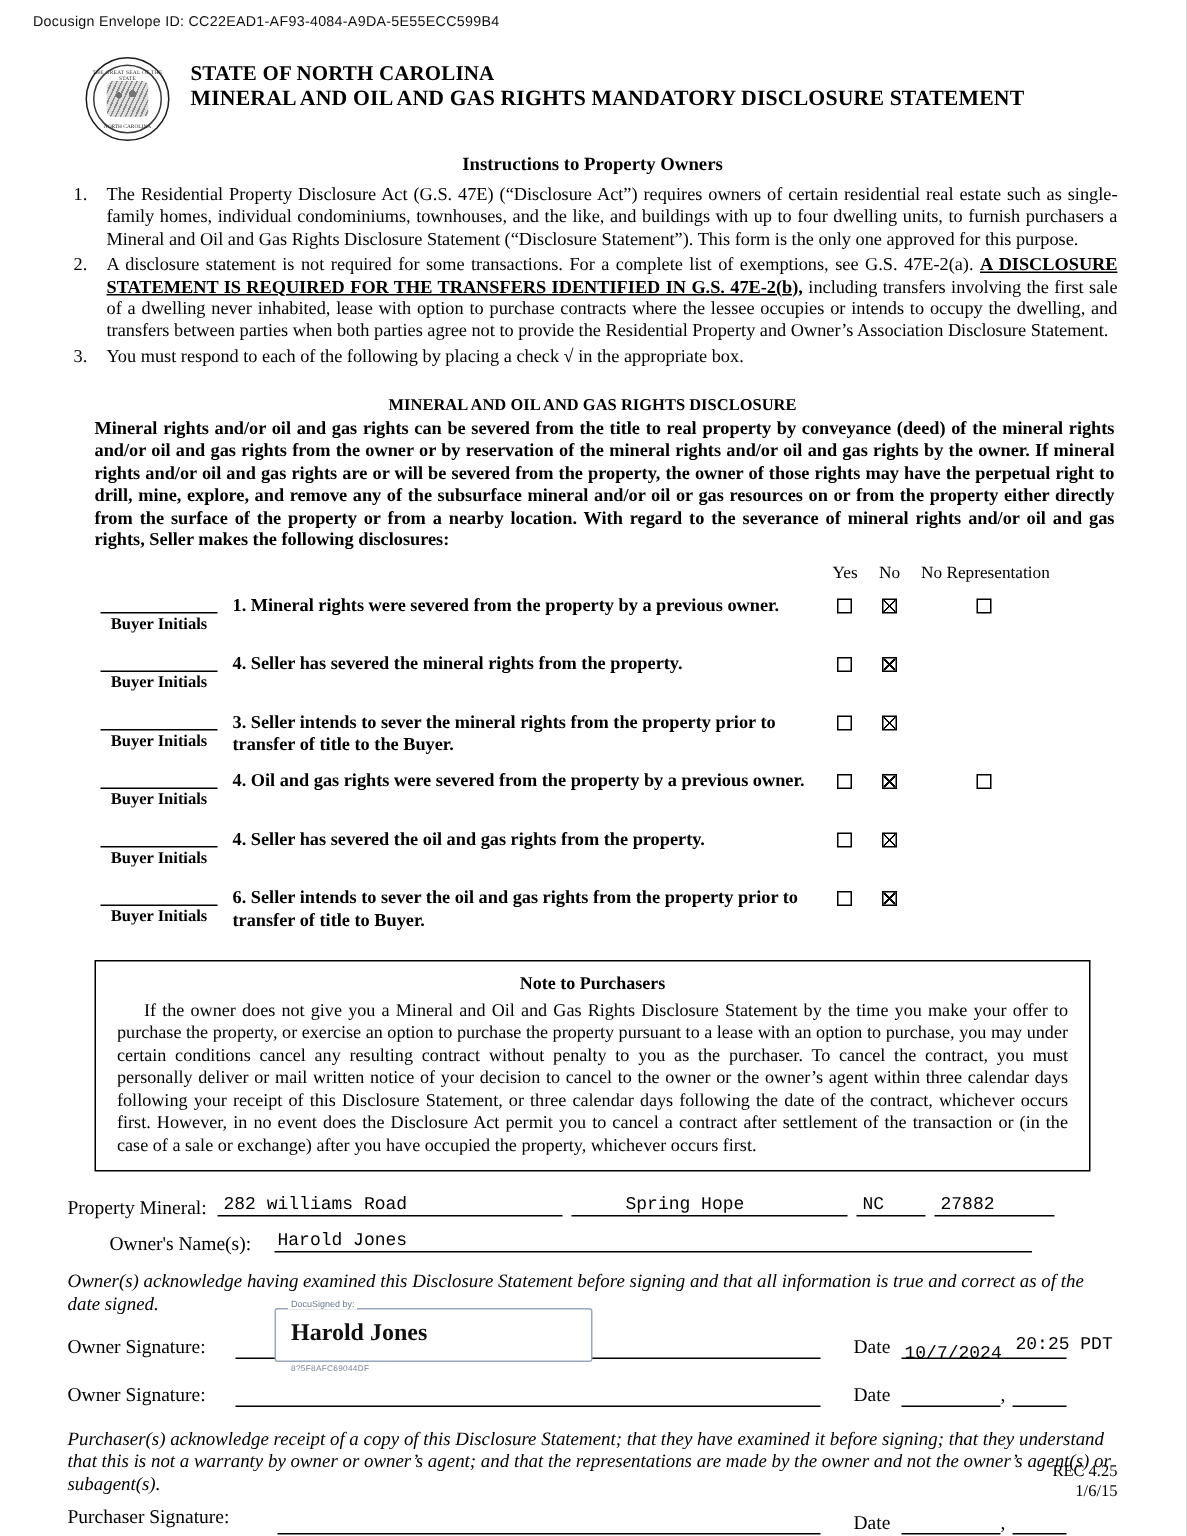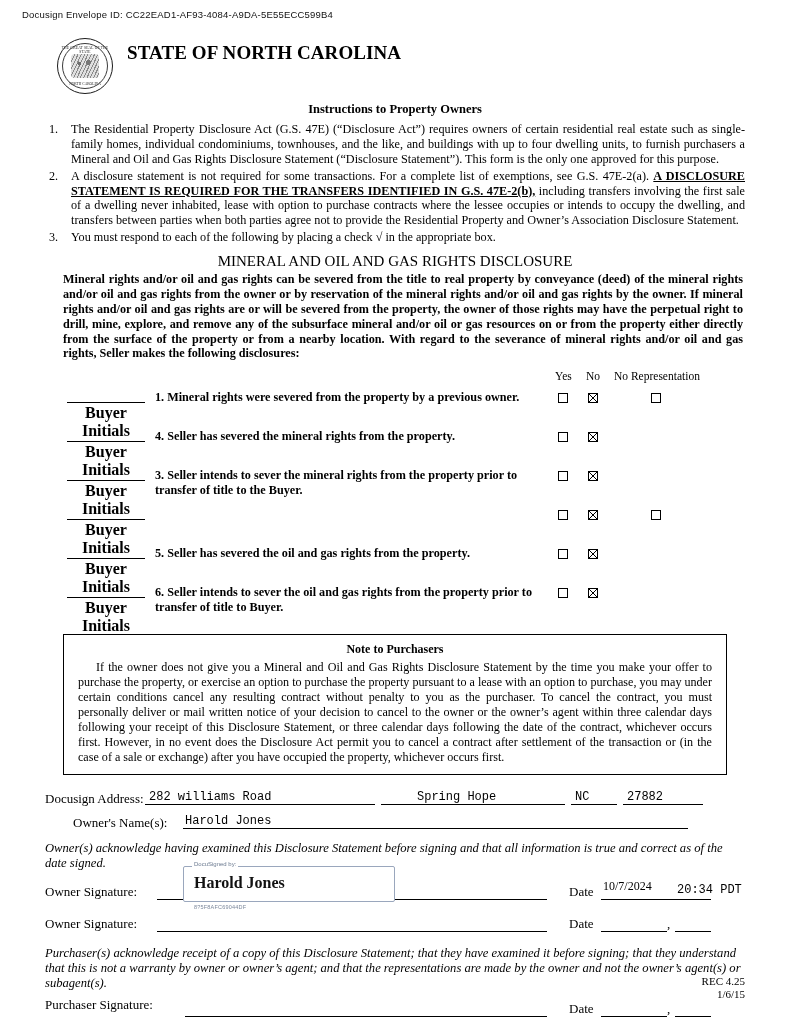"STATE OF NORTH CAROLINA" .title-line1 { font-size: 19px -> 14px }
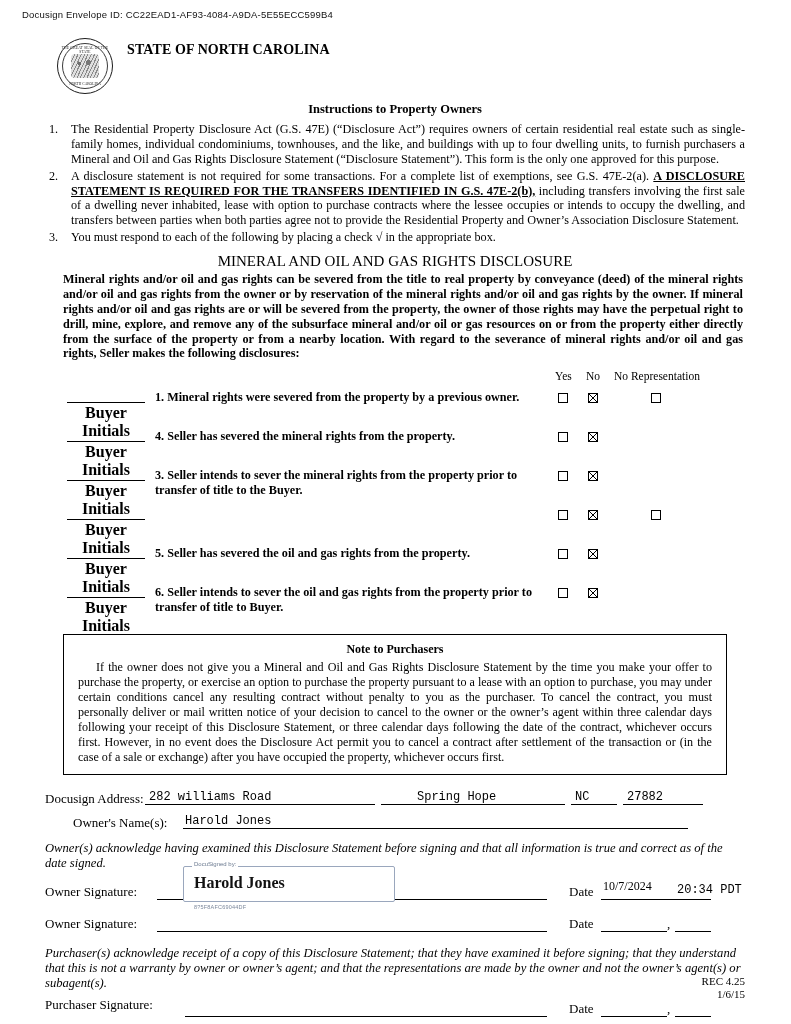"MINERAL AND OIL AND GAS RIGHTS MANDATORY" div.title-line2 { html: none -> <div>MINERAL AND OIL AND GAS RIGHTS MANDATORY DISCLOSURE STATEMENT</div> }
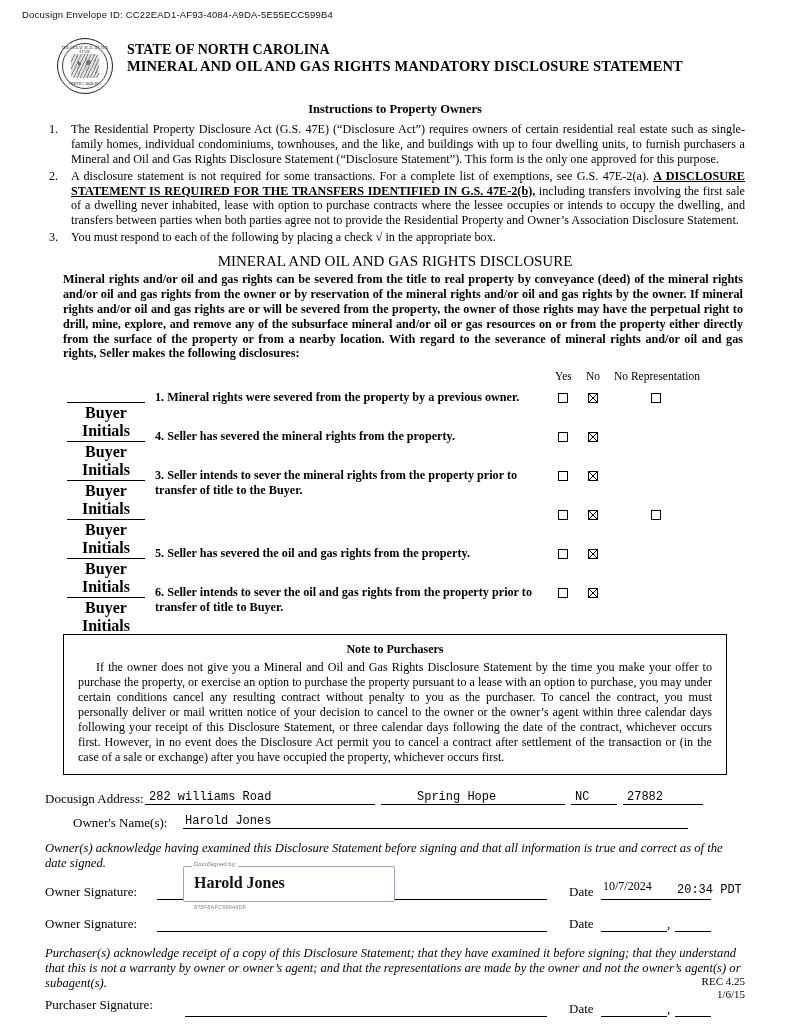"MINERAL AND OIL AND GAS RIGHTS DISCLOSURE" .disclosure-title { font-size: 15px -> 11px; font-weight: normal -> bold; margin-top: 8px -> 19px }
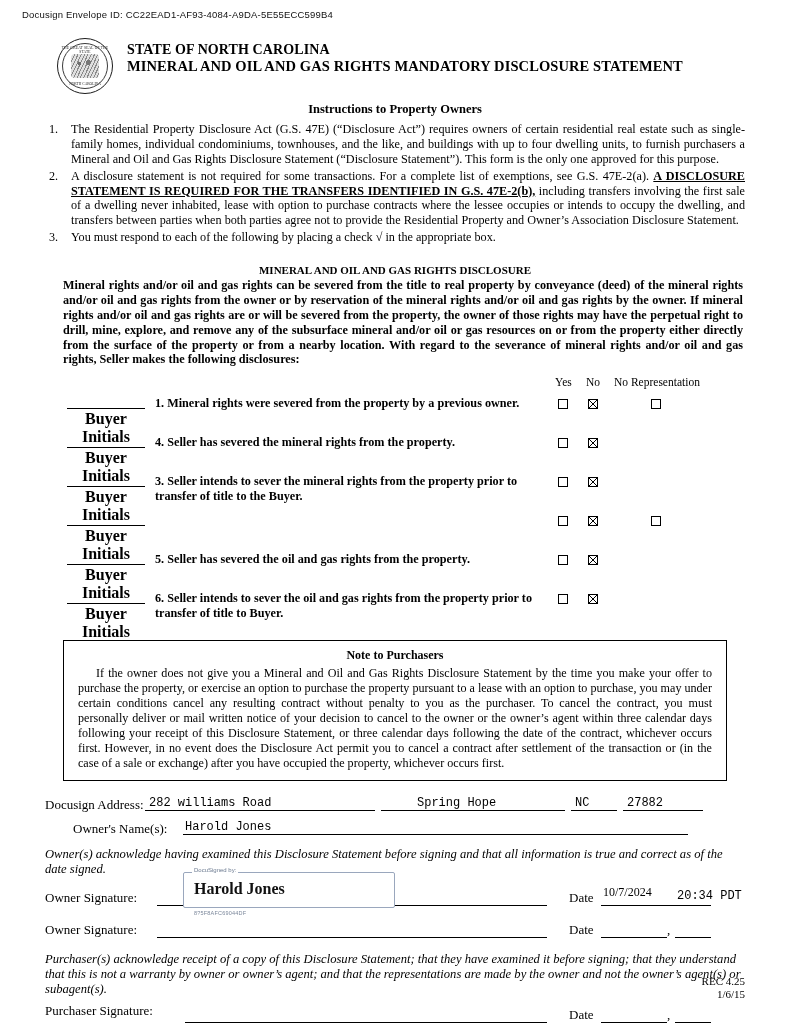"Buyer Initials" .initials .lbl { font-size: 16px -> 11px }
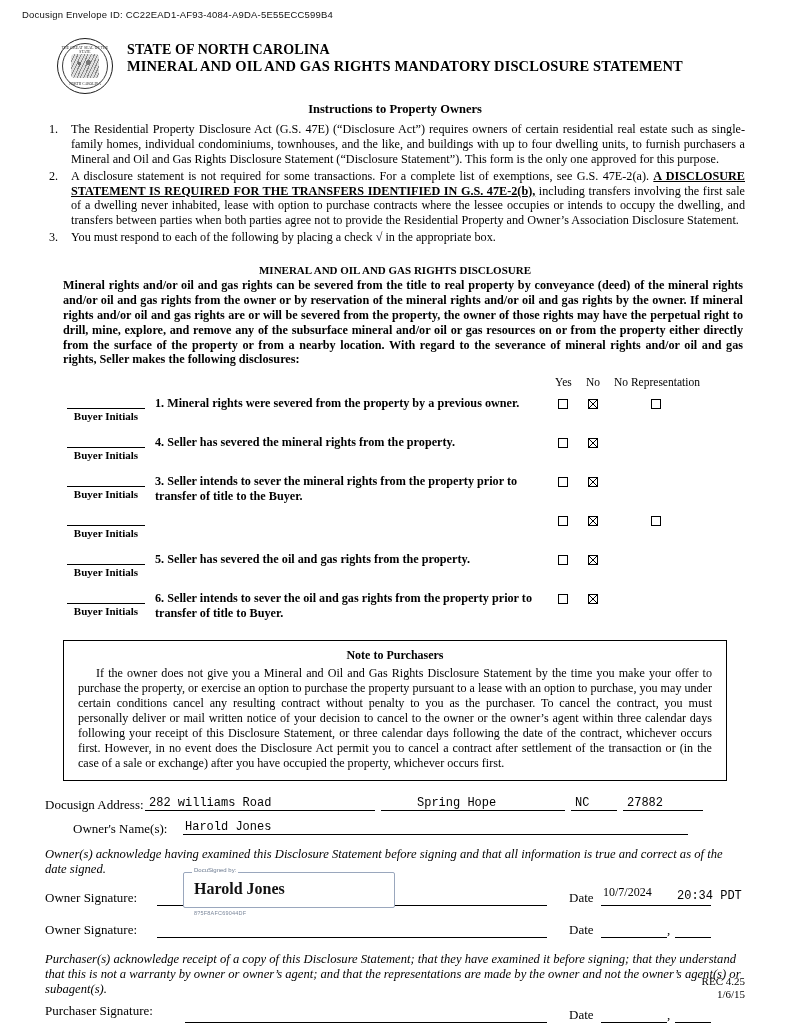"4. Oil and gas rights" div.stmt-text { html: none -> <div>4. Oil and gas rights were severed from the property by a previous owner.</div> }
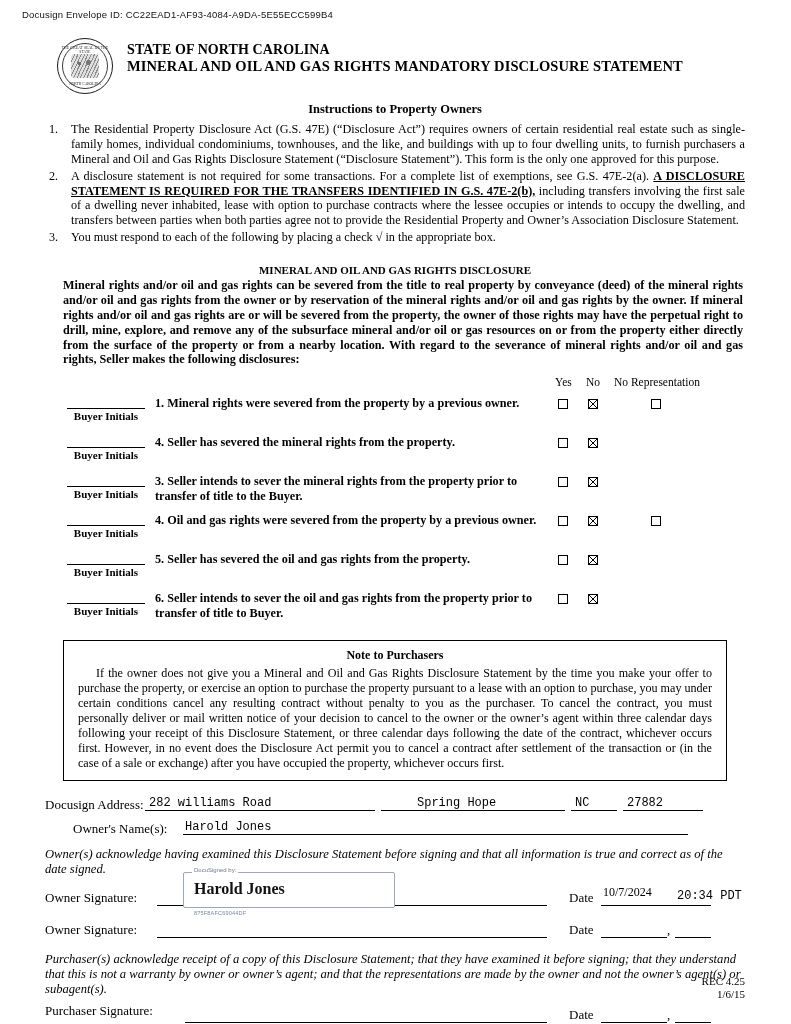"5. Seller has severed the" div.stmt-text { text: 5 -> 4 }
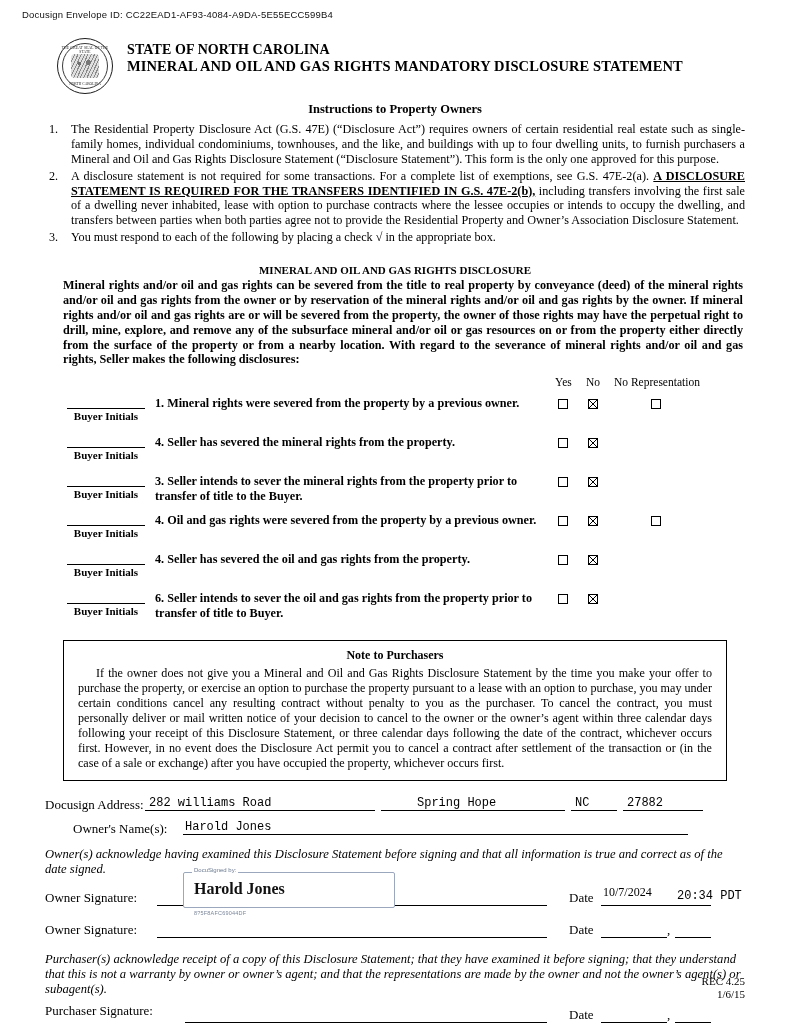"Docusign Address:" span.field-label { text: Docusign Address -> Property Mineral }
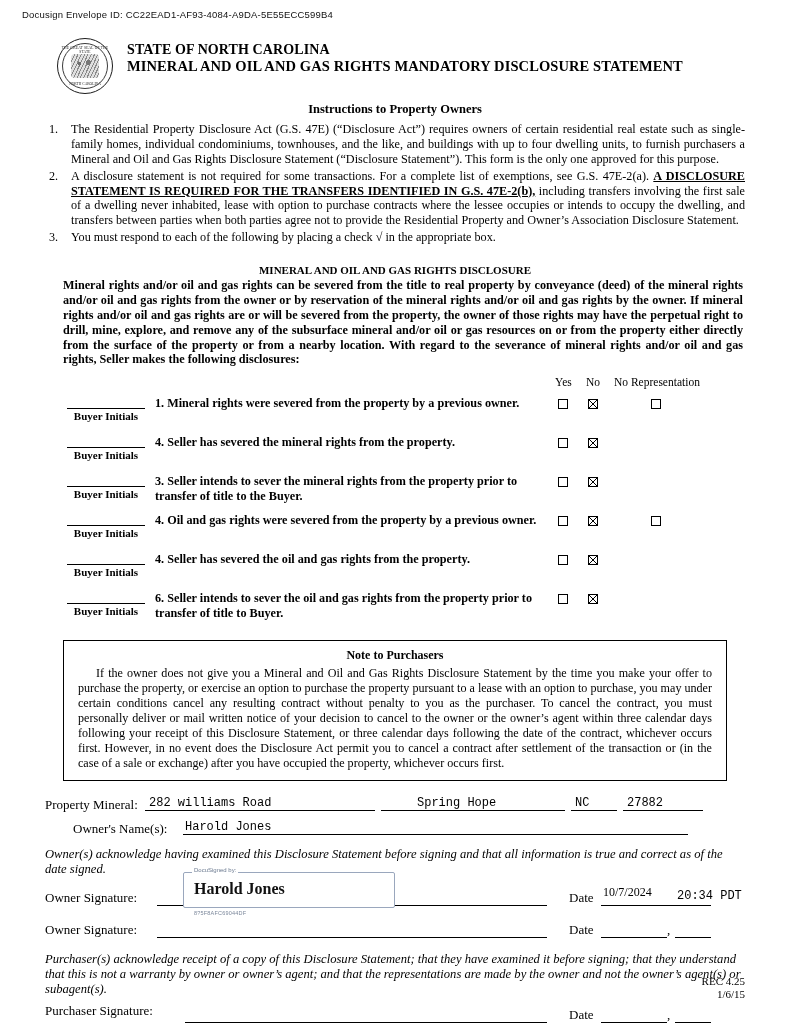"10/7/2024" span.filled { font-family: Liberation Serif, serif -> none; top: 3px -> 13px }
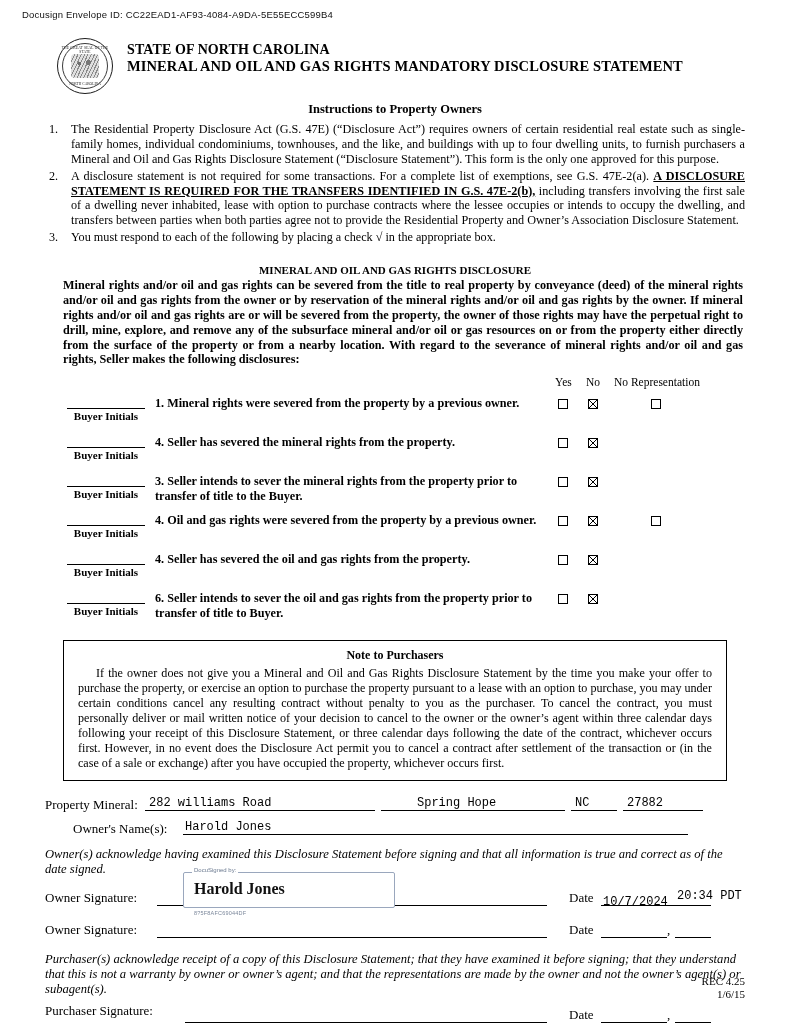"20:34 PDT" span.filled { text: 20:34 -> 20:25 }
